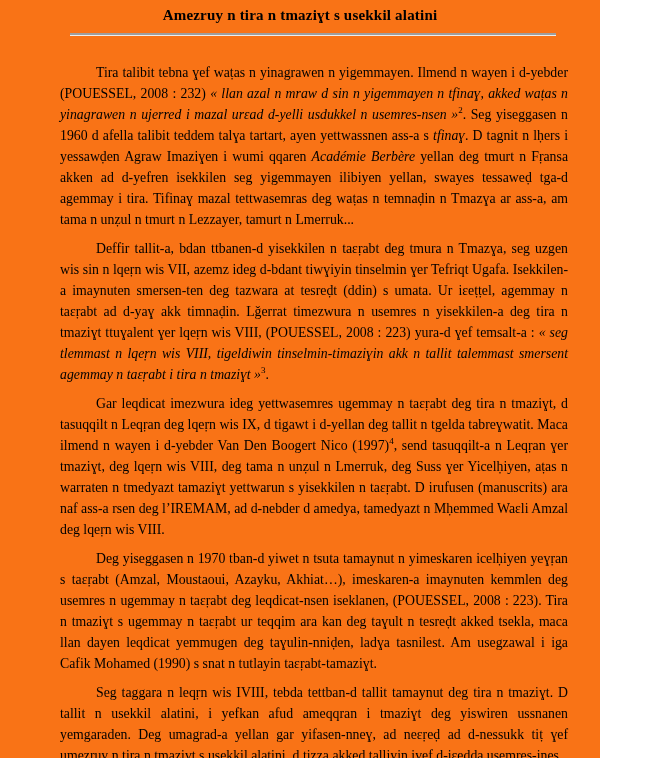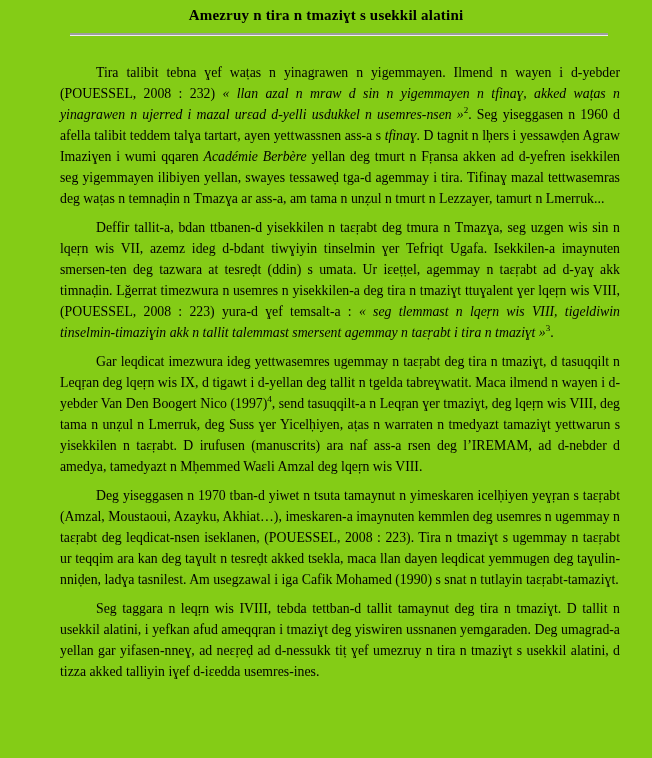"Amezruy n tira n tmaziɣt" .page { background: #84cc16 -> #f97316; width: 652px -> 600px }
